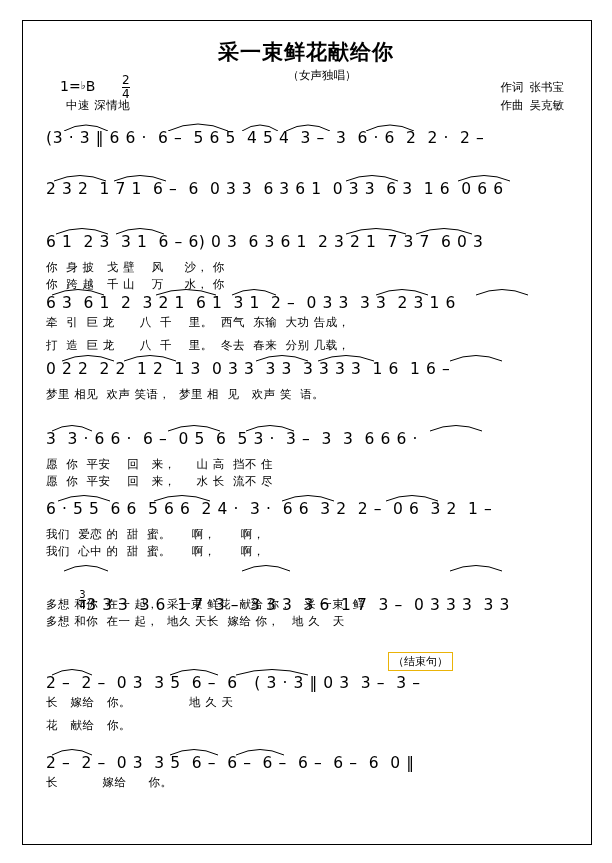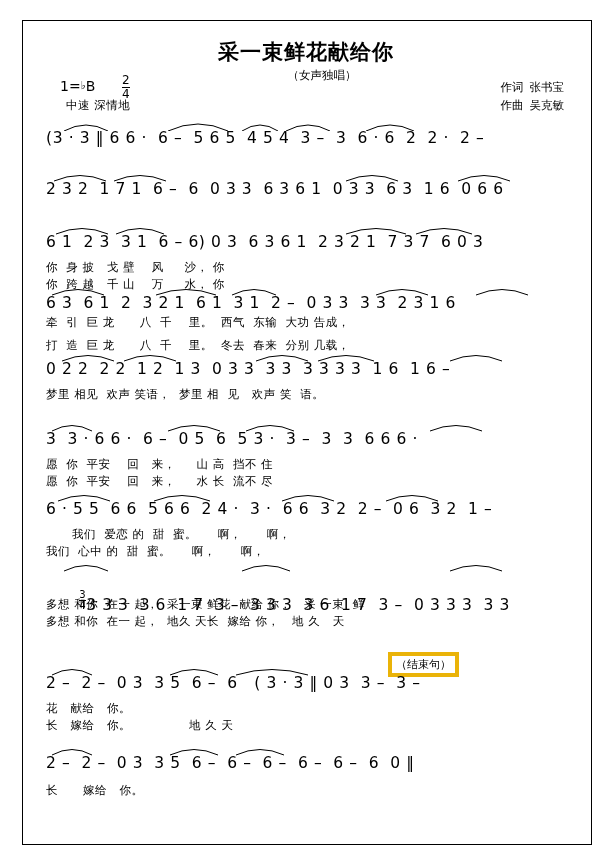"我们 爱恋 的 甜 蜜。" div.lyric { margin-left: 26px -> none }
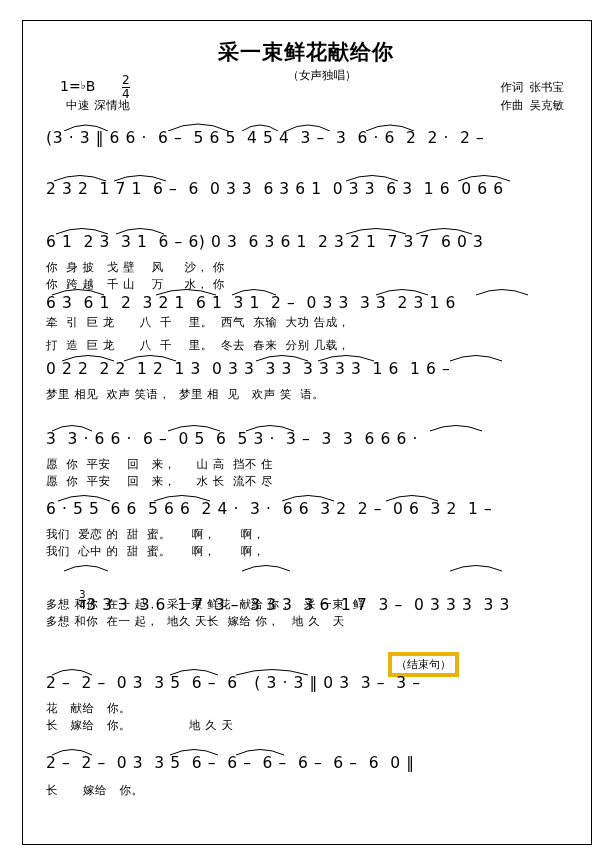"（结束句）" .endbox { border: 4px solid #eab308 -> 1px solid #eab308 }
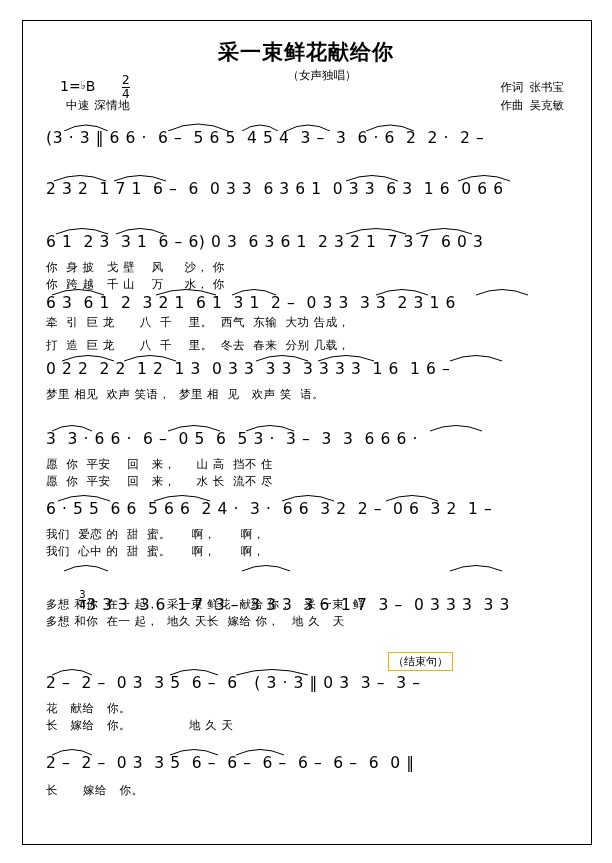"花 献给 你。" div.lyric { order: before "长 嫁给 你。 地 久" -> after "长 嫁给 你。 地 久" }
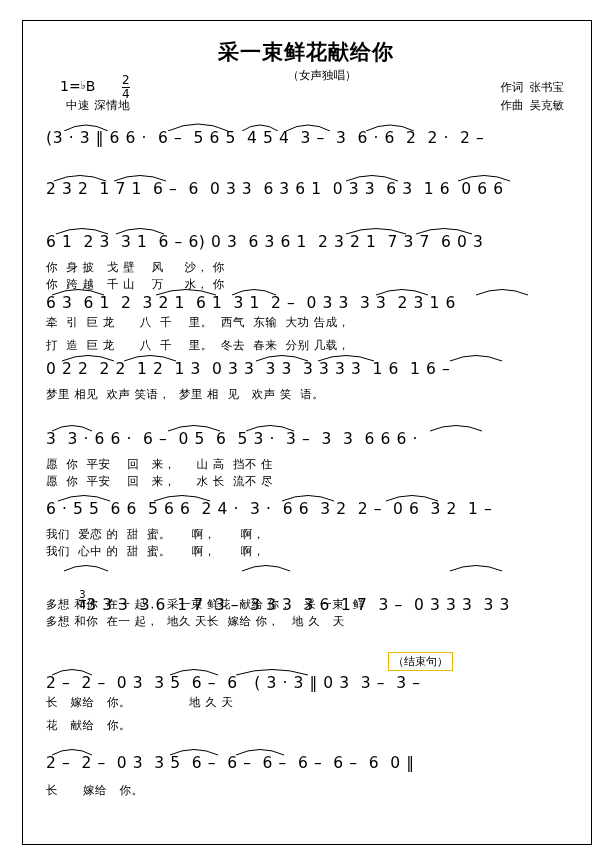"长 嫁给 你。" div.lyric { font-family: none -> Liberation Mono, monospace; margin-top: 8px -> 0 }
